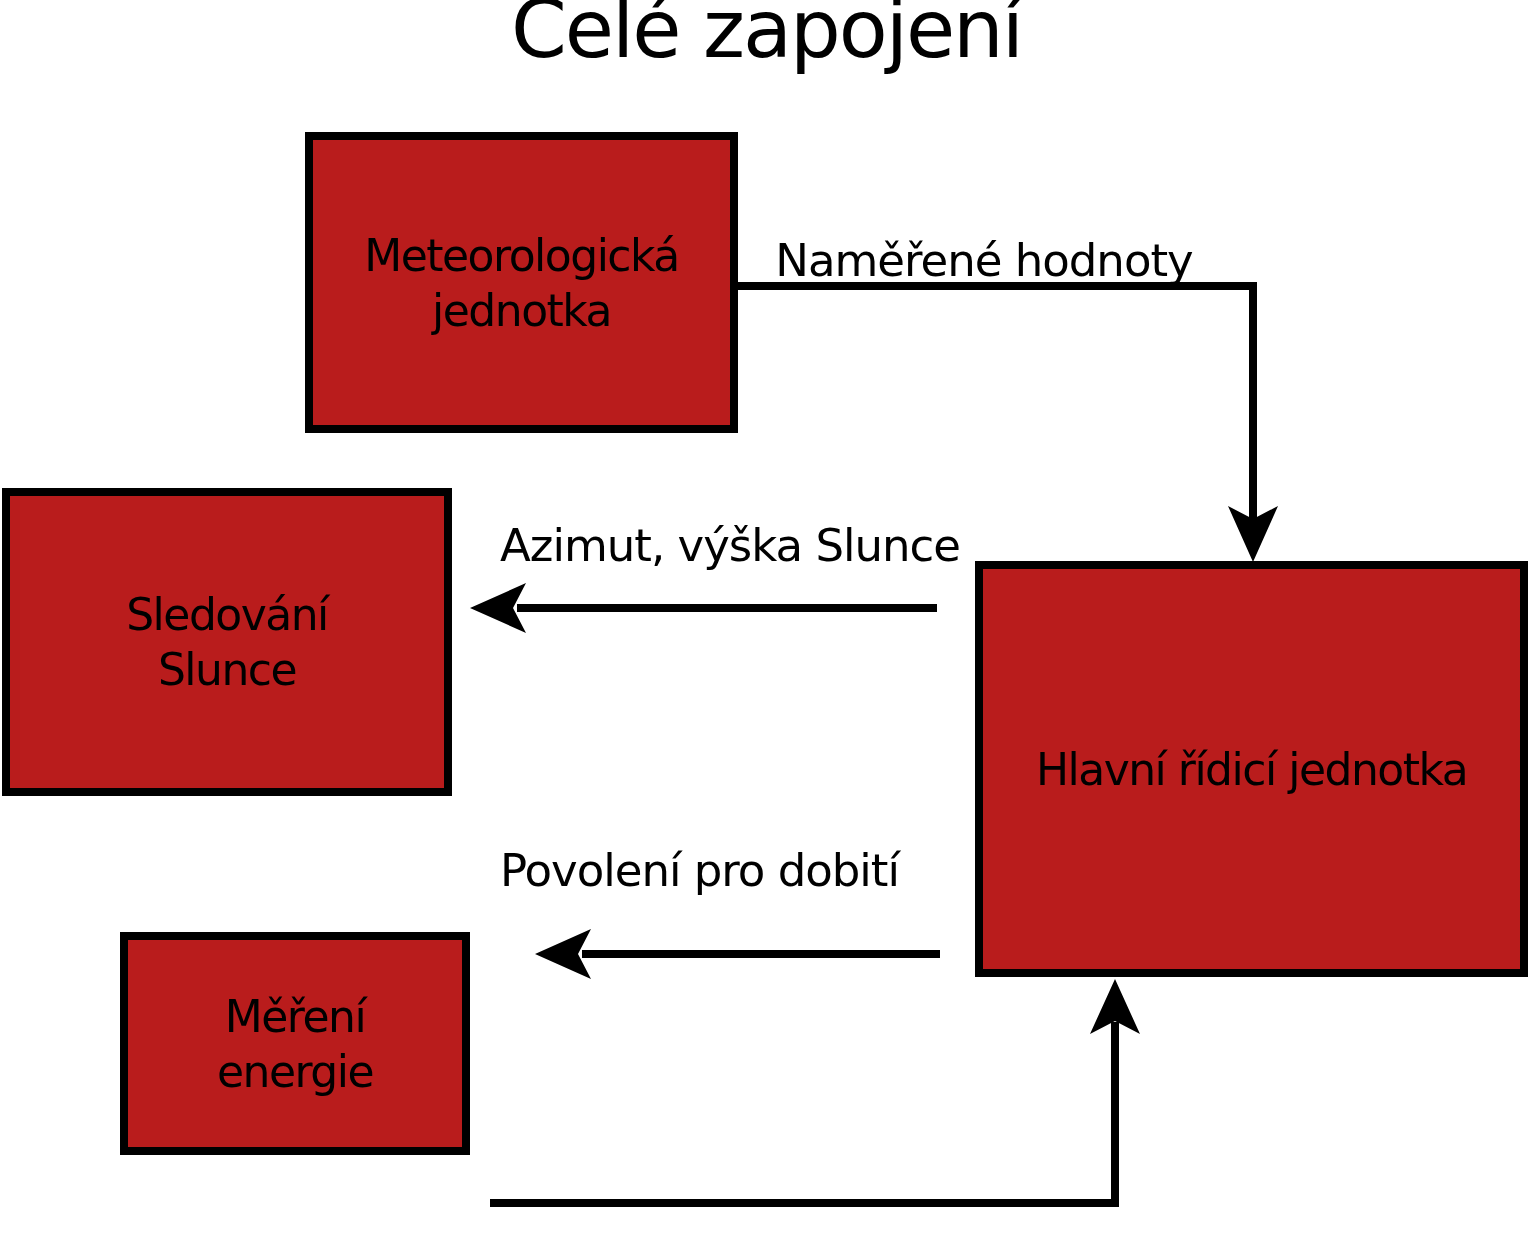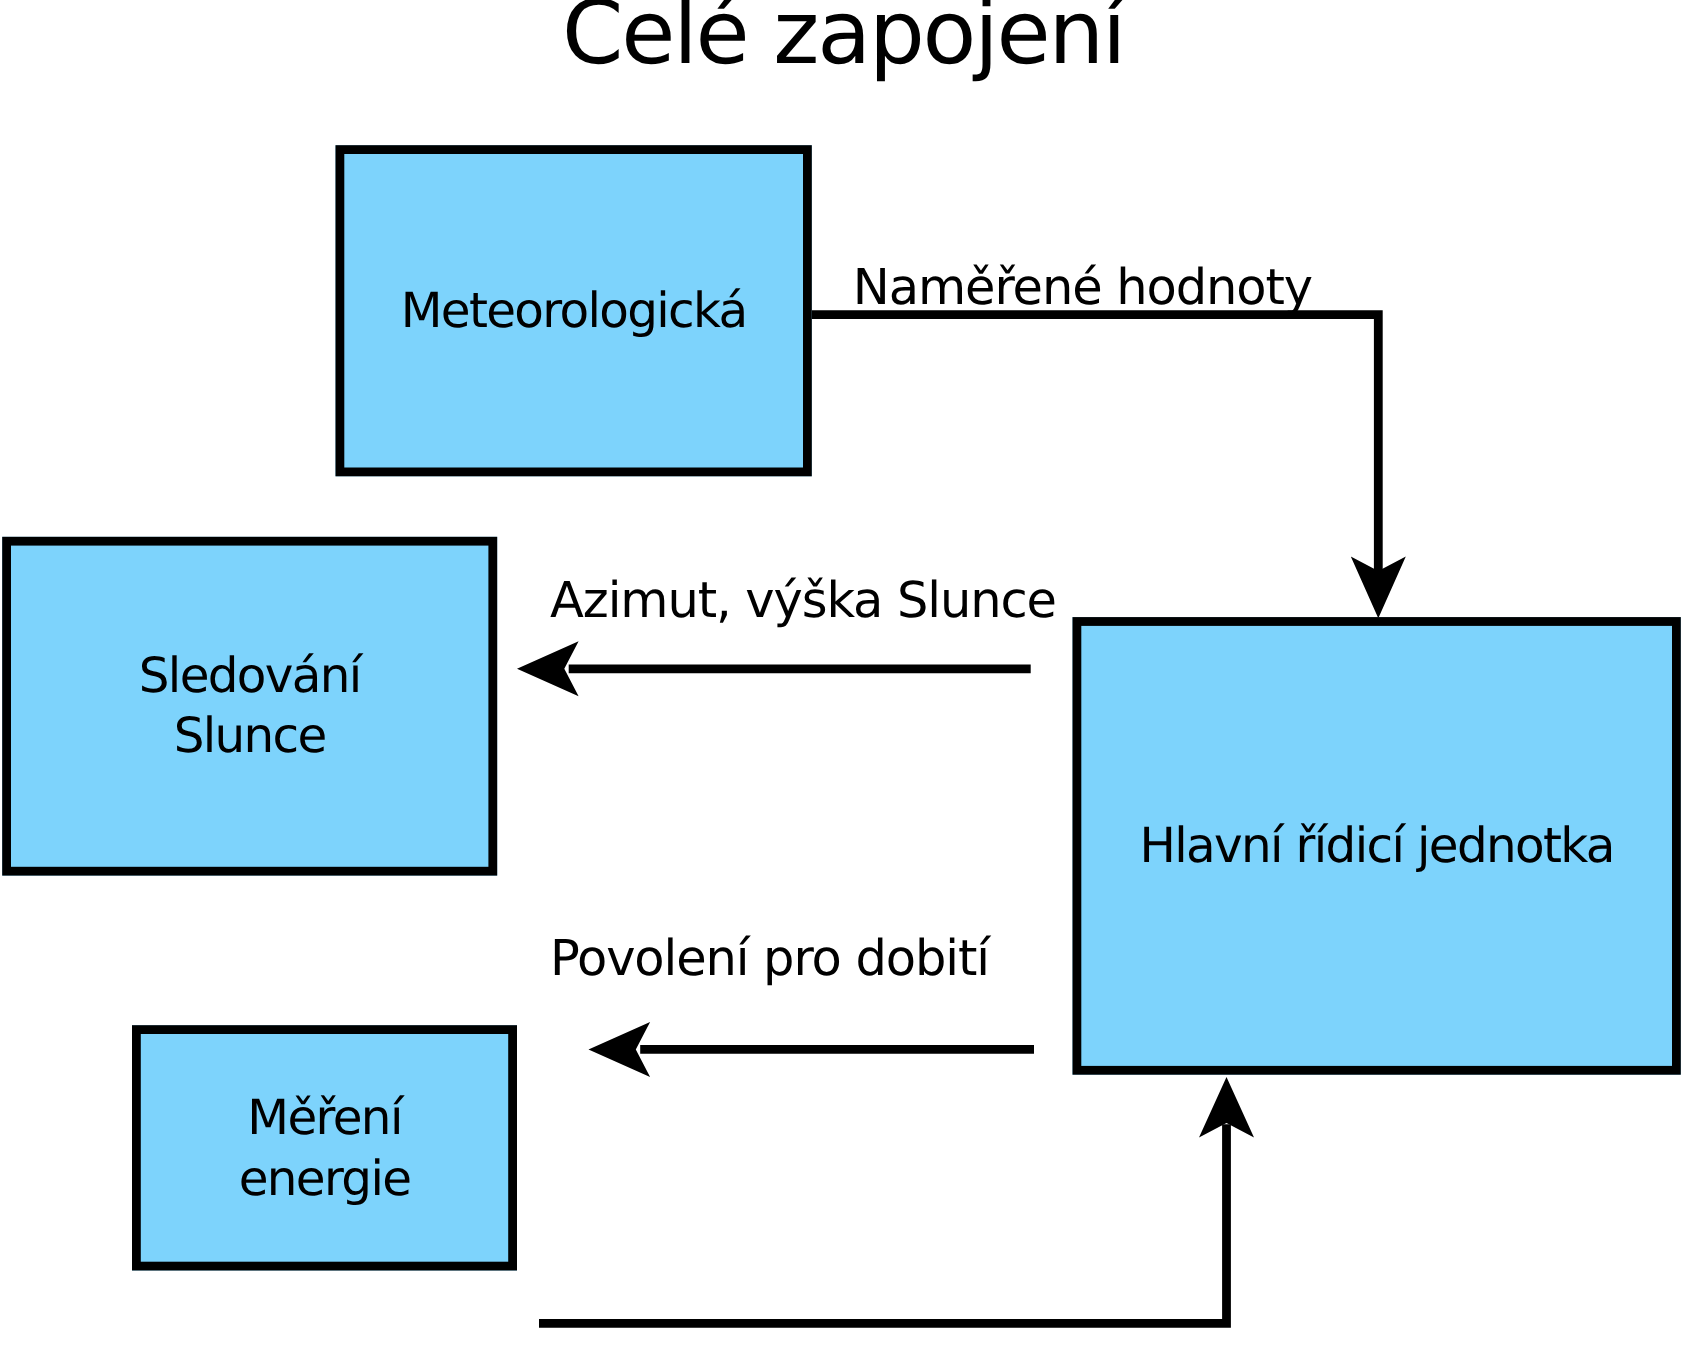"Meteorologická" .node { background: #7dd3fc -> #b91c1c }
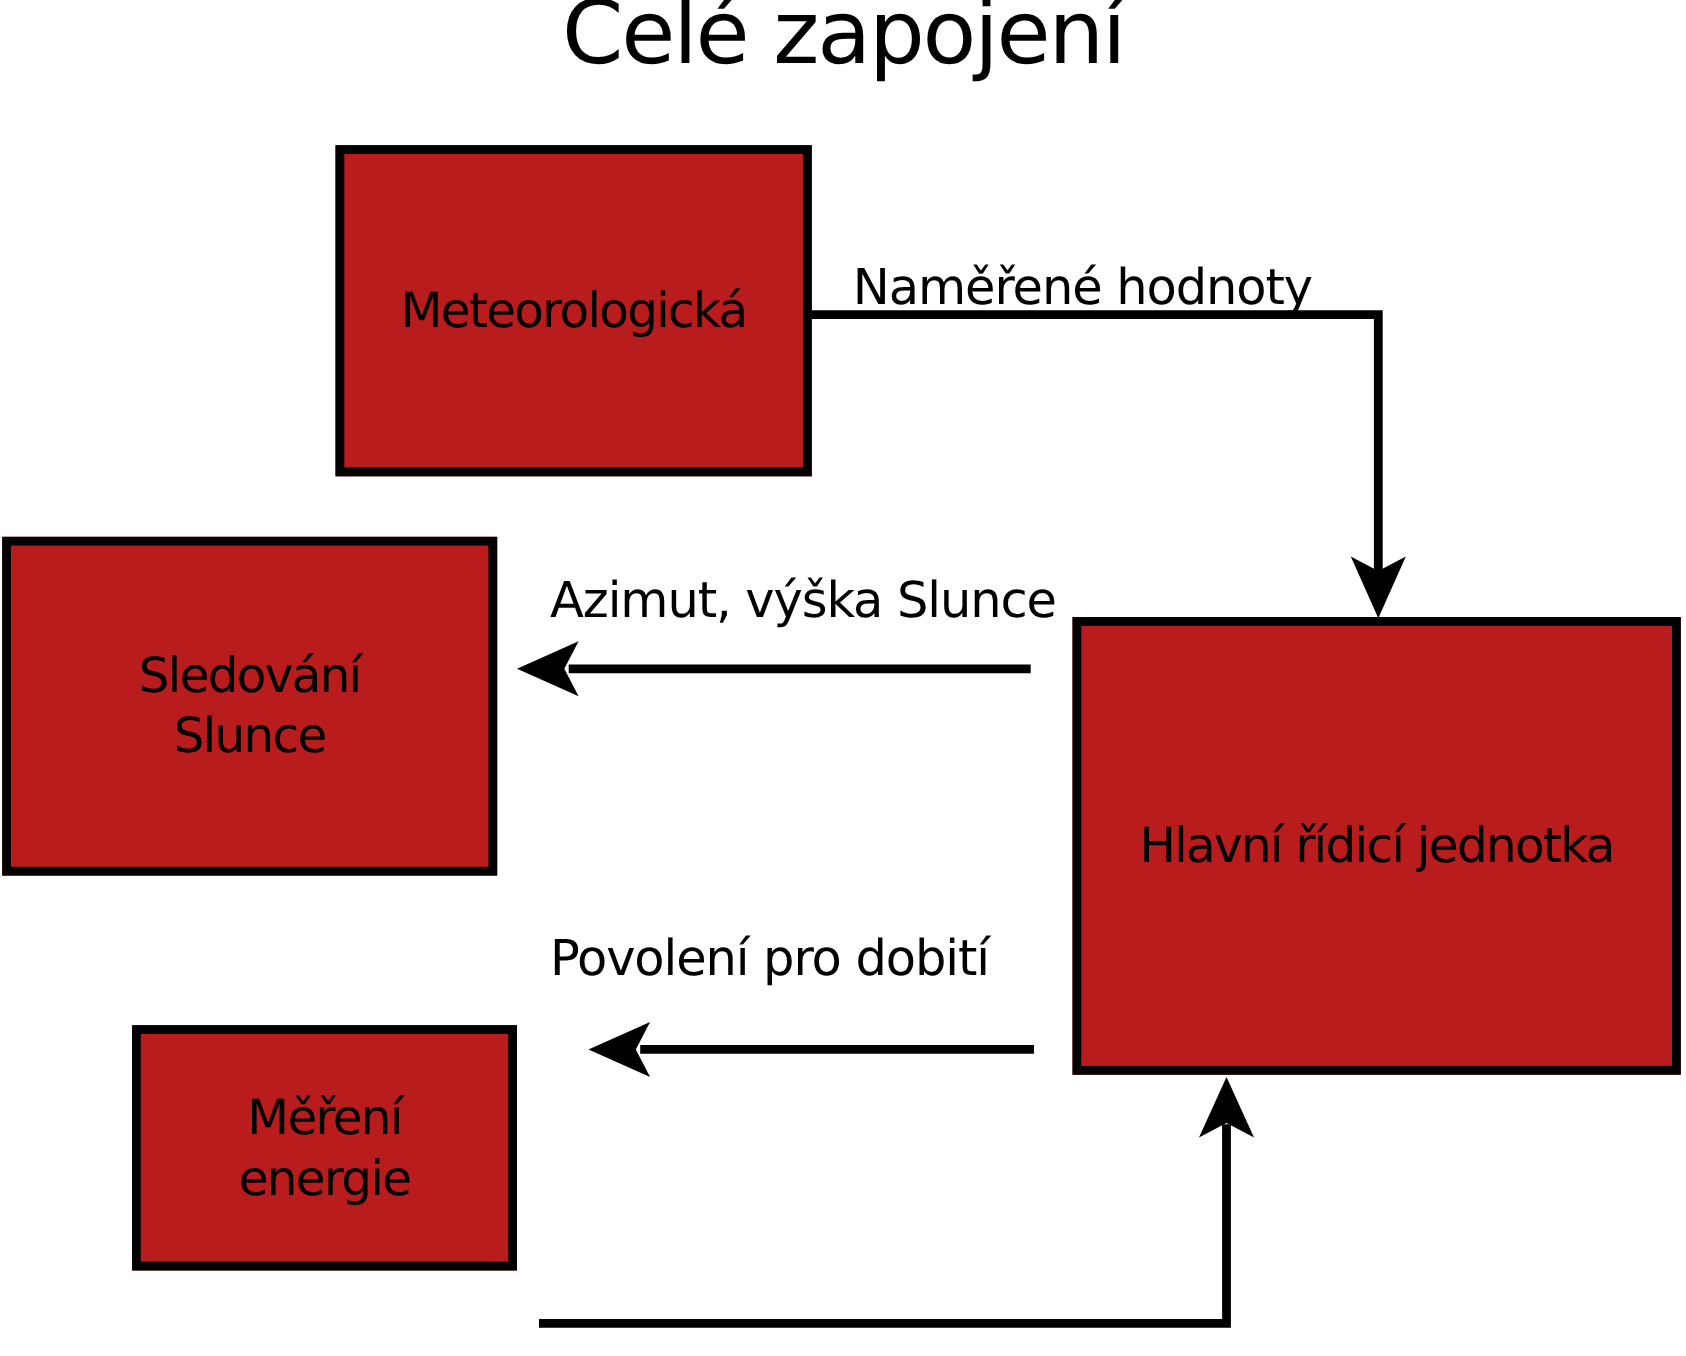"jednotka" div.node-label { html: none -> <div>jednotka</div> }
